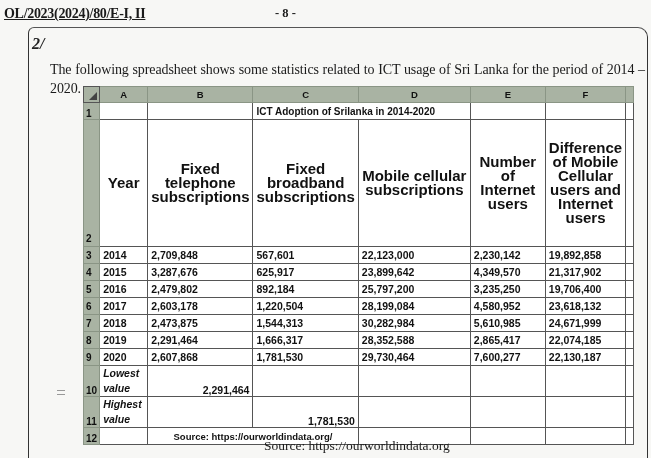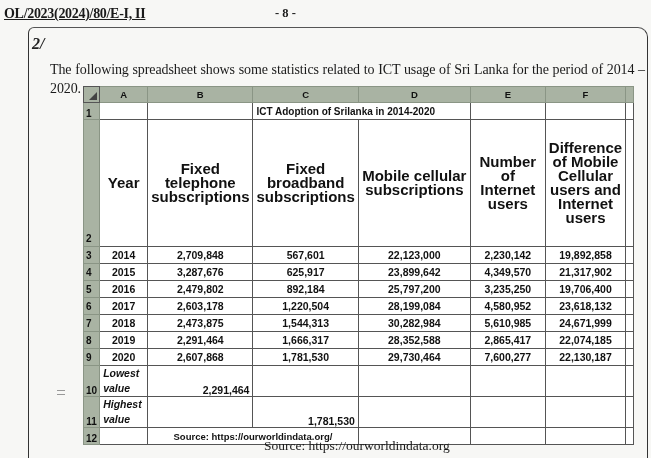"2014" .dr td { text-align: center -> left }
